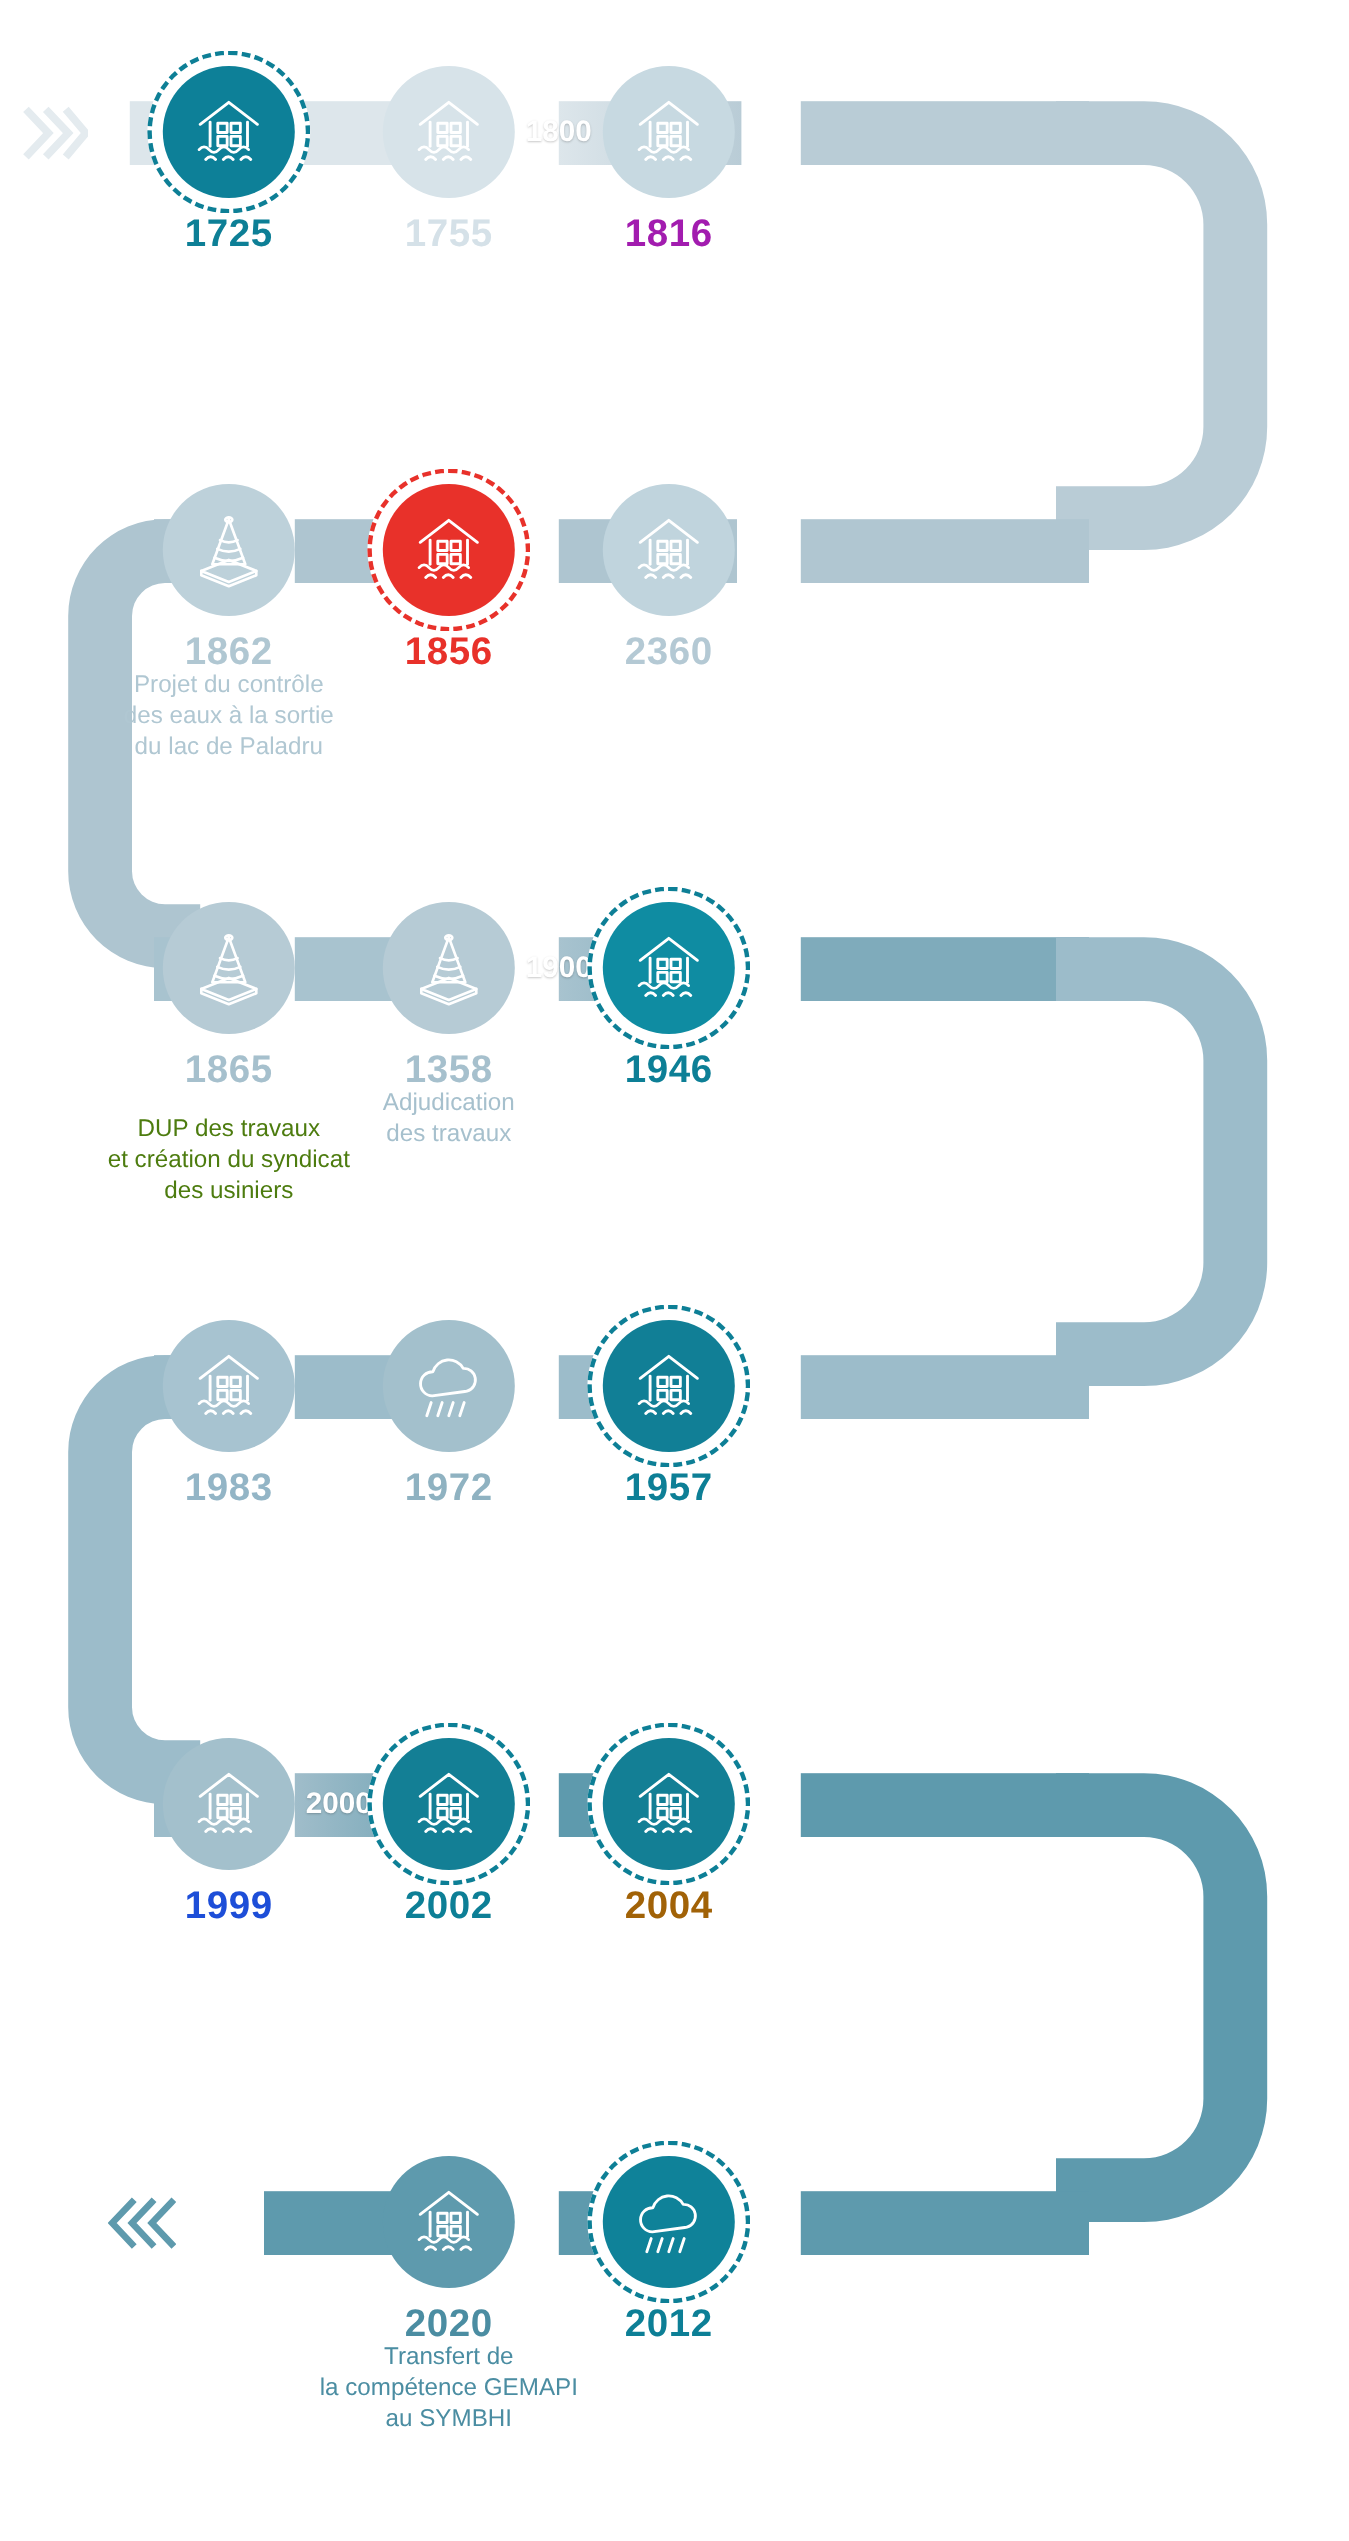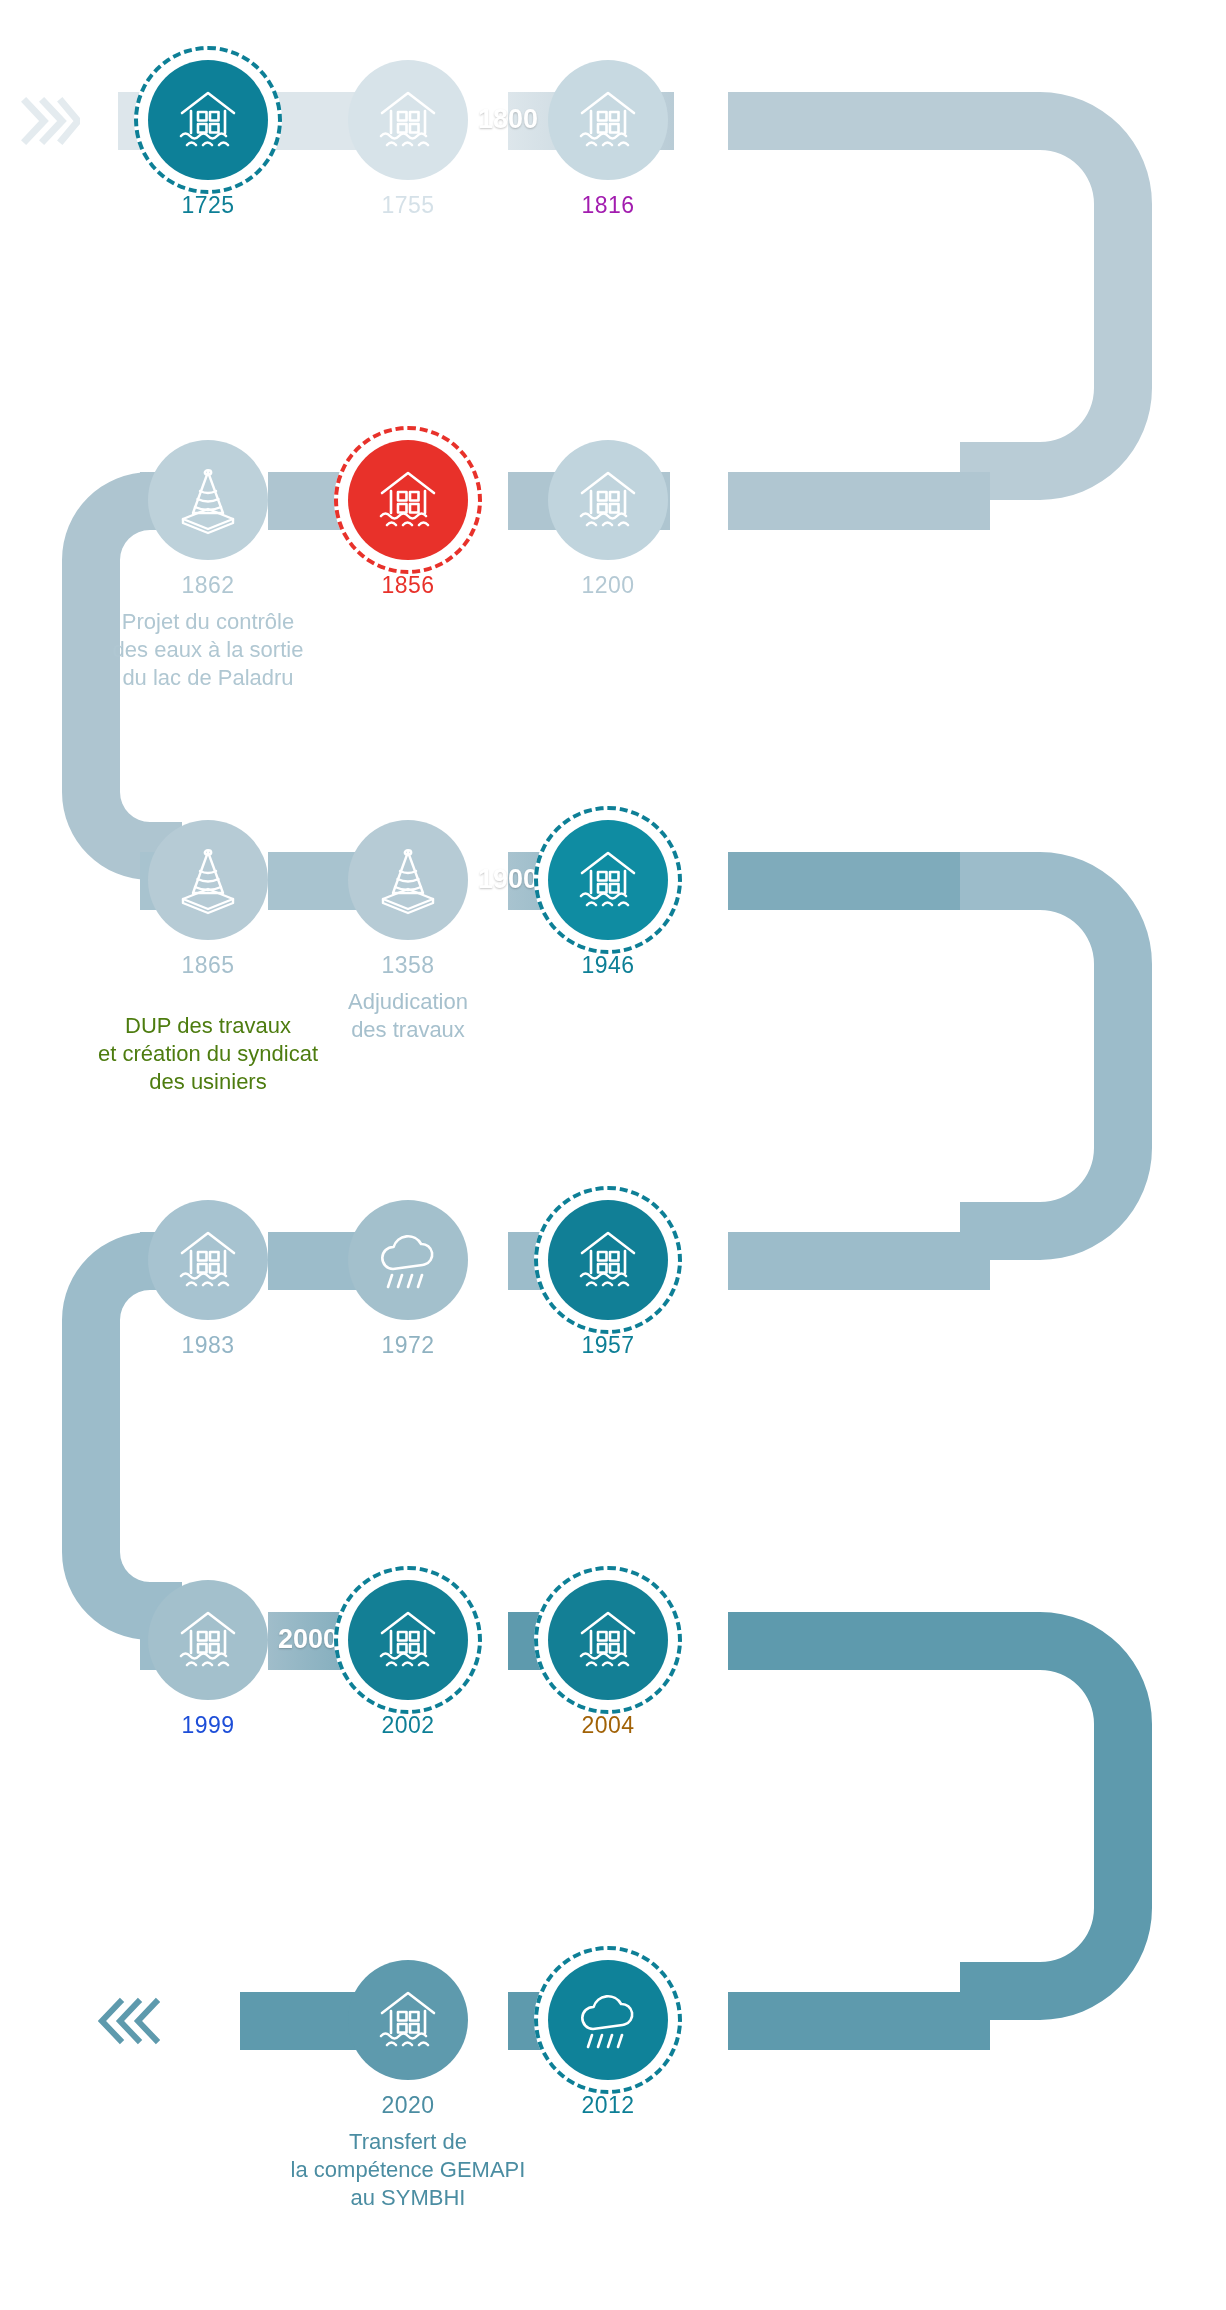"1725" .yr { font-size: 23px -> 35px; font-weight: normal -> bold }
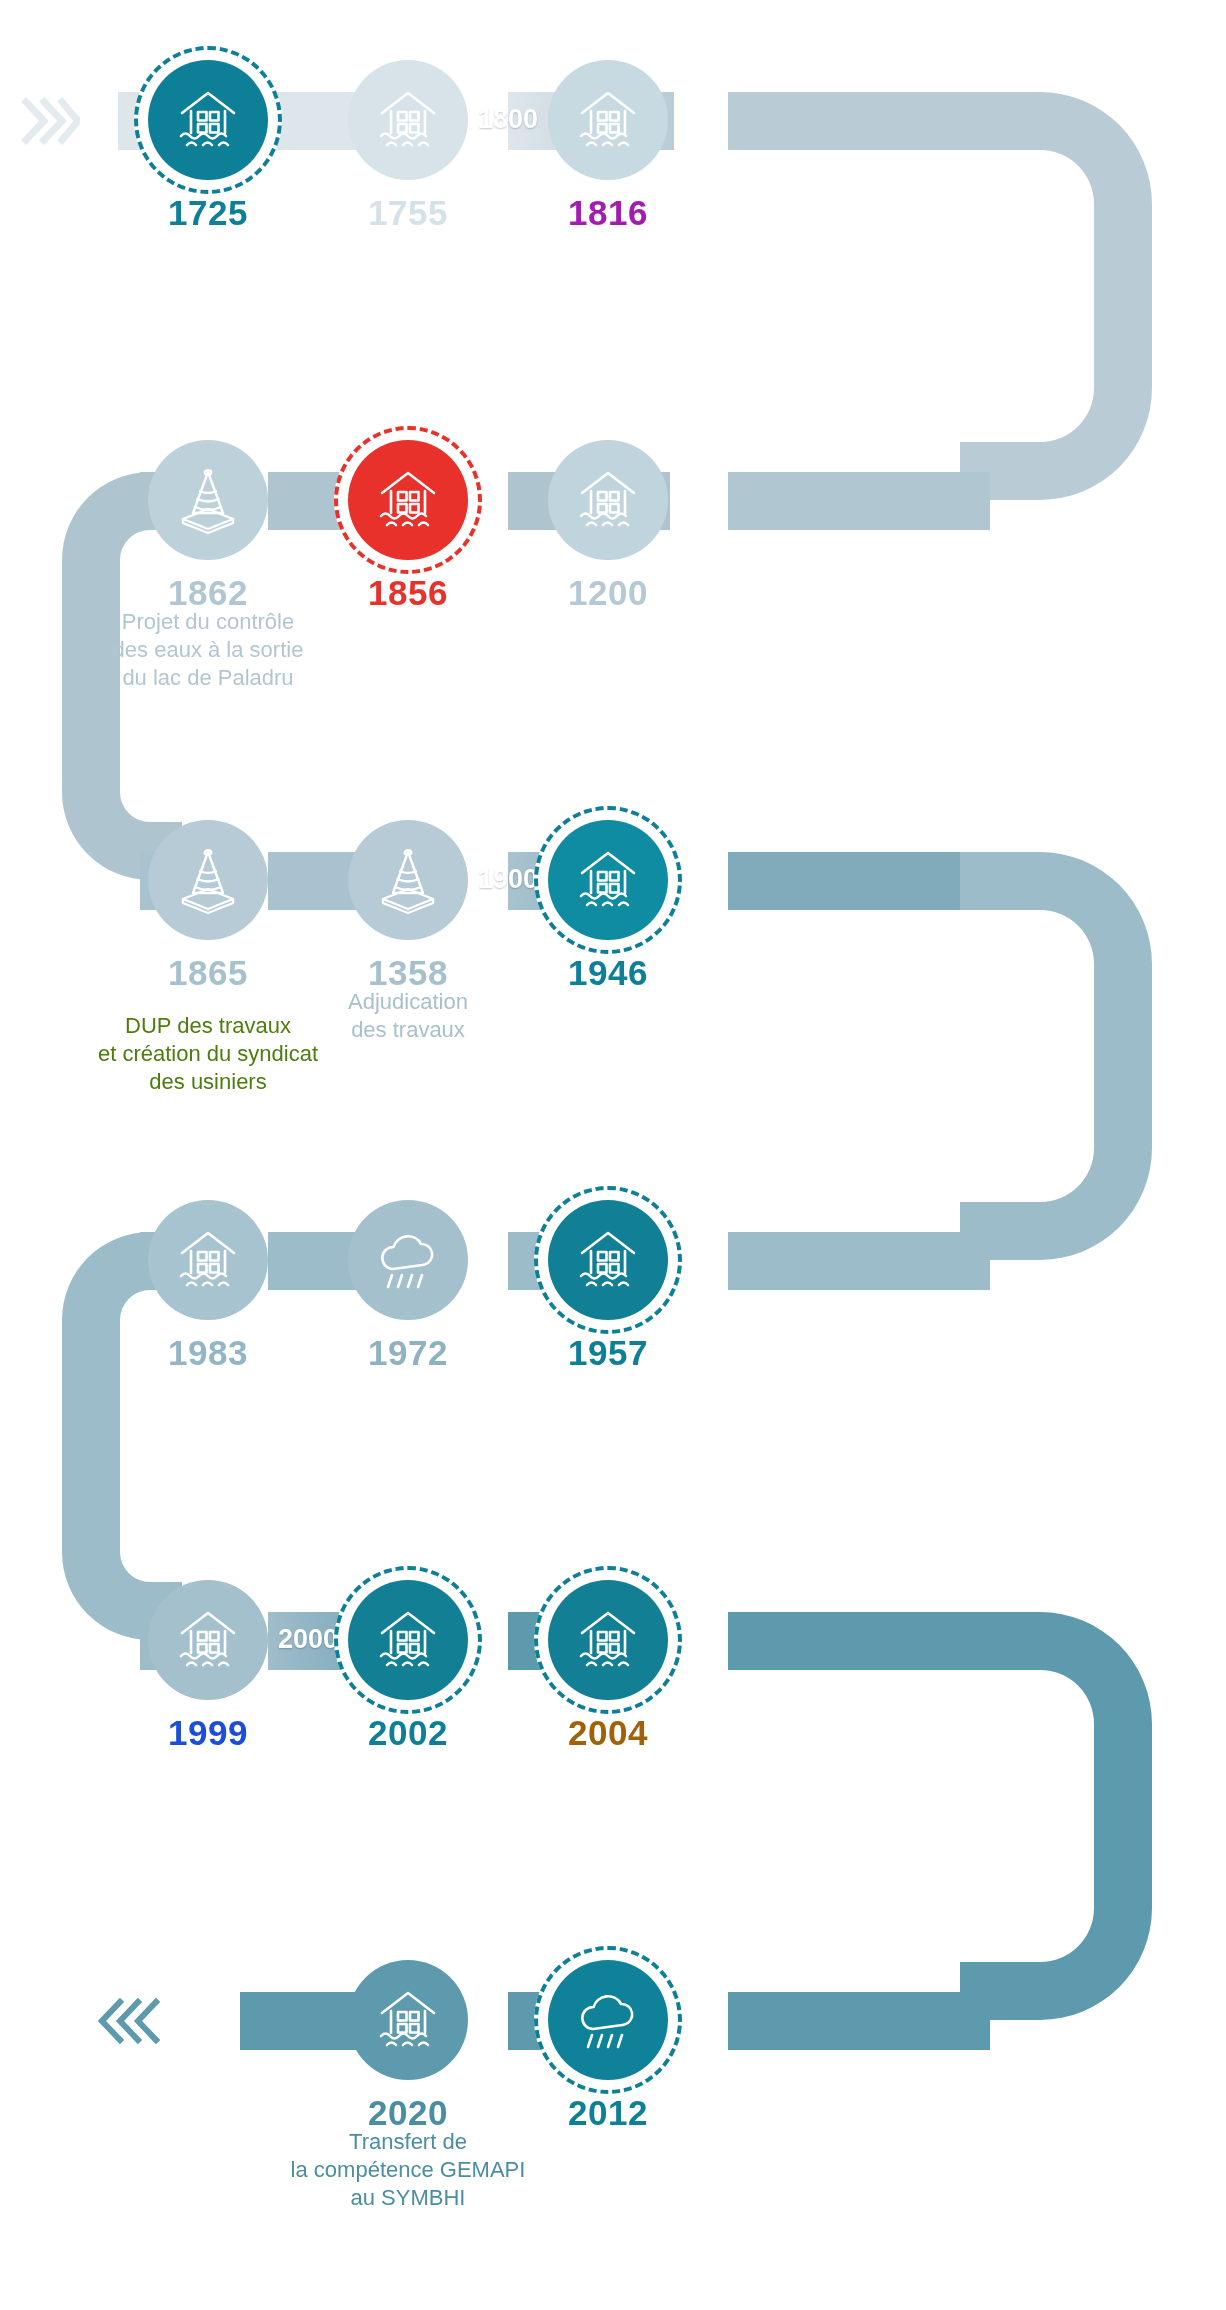"1200" div.yr { text: 1200 -> 2360 }
